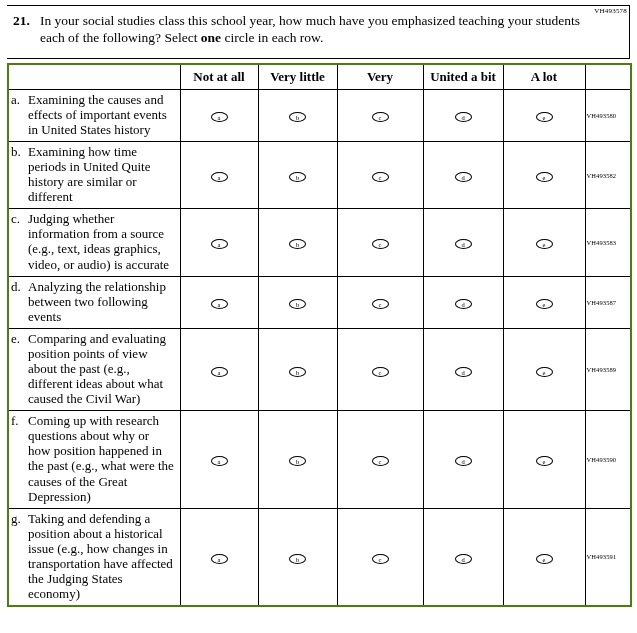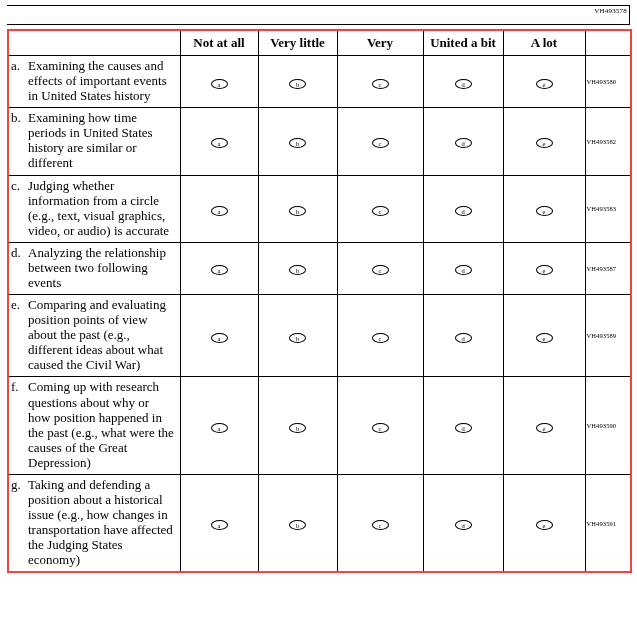"21." div.question { html: none -> <div> <span>21.</span> <span><span>In your social studies class this school year, how much have you emphasized teaching your students each of the following? Select </span><b>one</b><span> circle in each row.</span></span> </div> }
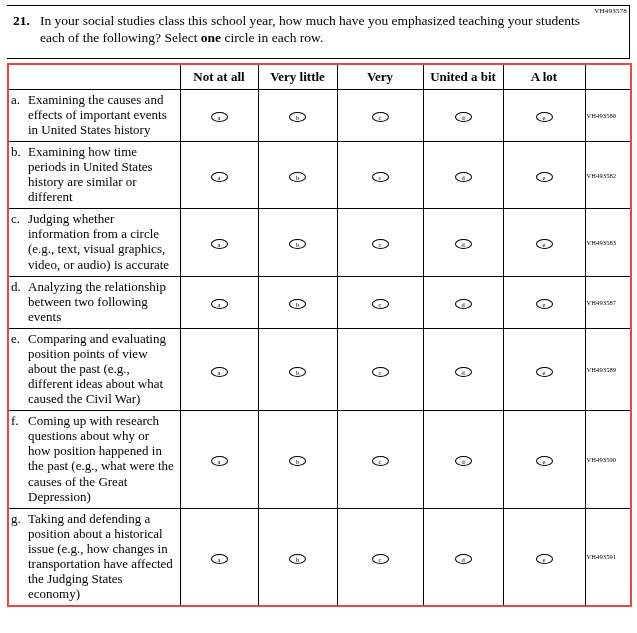"Not at all" table.grid { border: 2px solid #ef4444 -> 2px solid #4d7c0f }
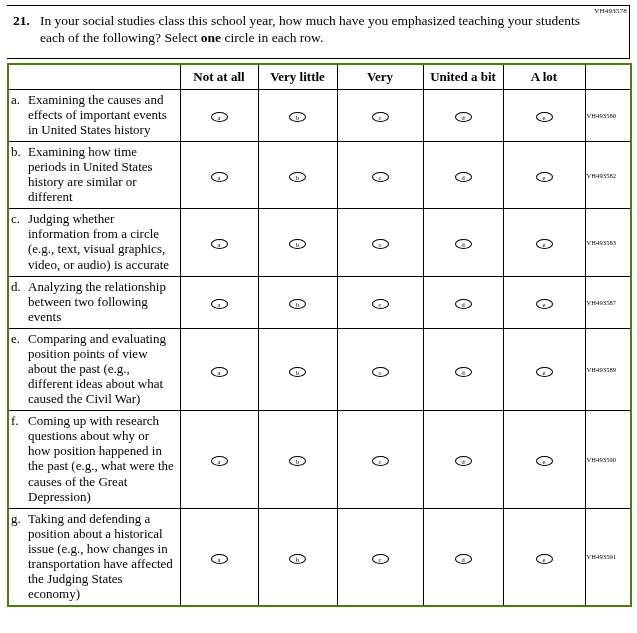"Examining how time periods in" span.row-text { text: States -> Quite }
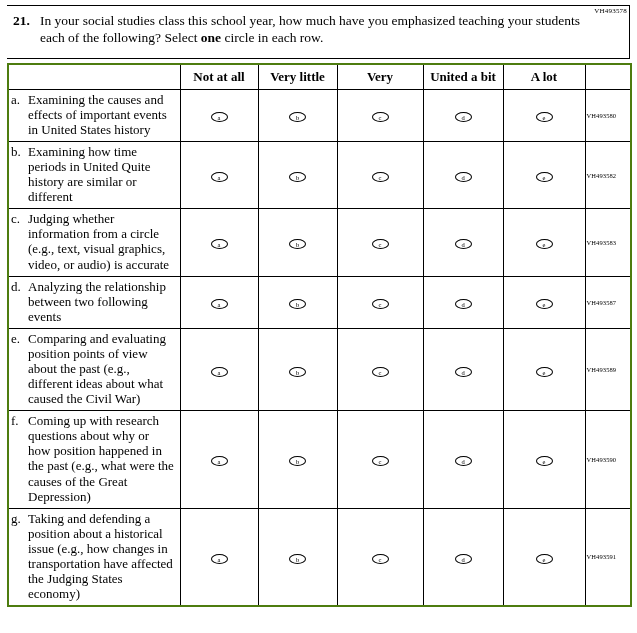"Judging whether information from a" span.row-text { text: circle (e.g., text, visual -> source (e.g., text, ideas }
